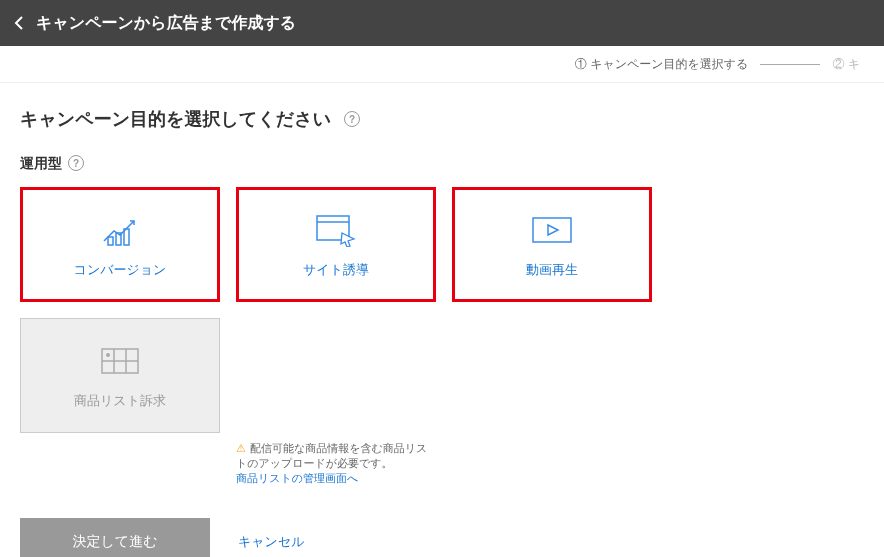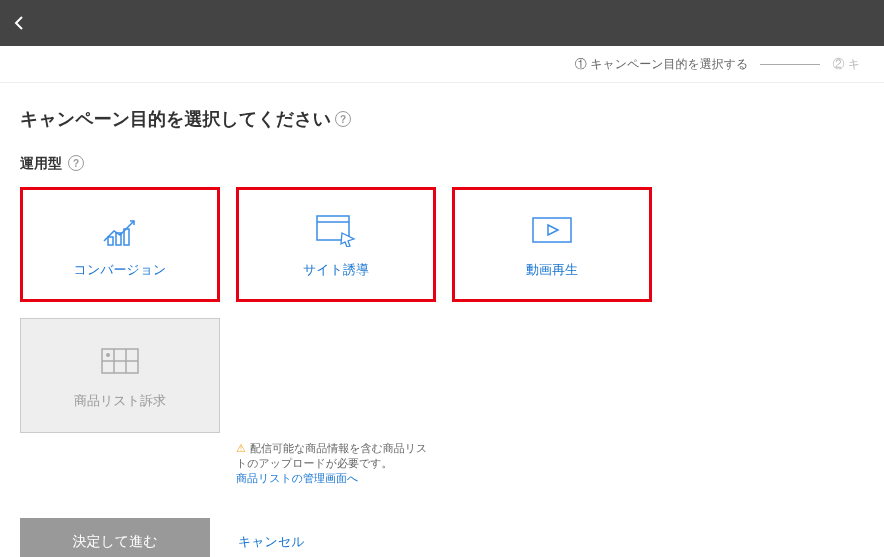"キャンペーンから広告まで作成する" h1 { html: none -> <h1>キャンペーンから広告まで作成する</h1> }
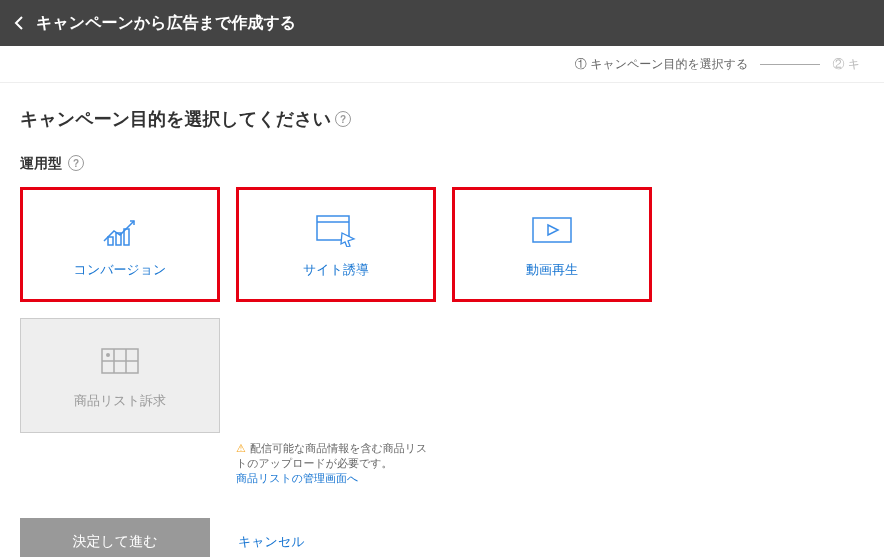"キャンペーン目的を選択してください" .section-title { gap: 4px -> 13px }
